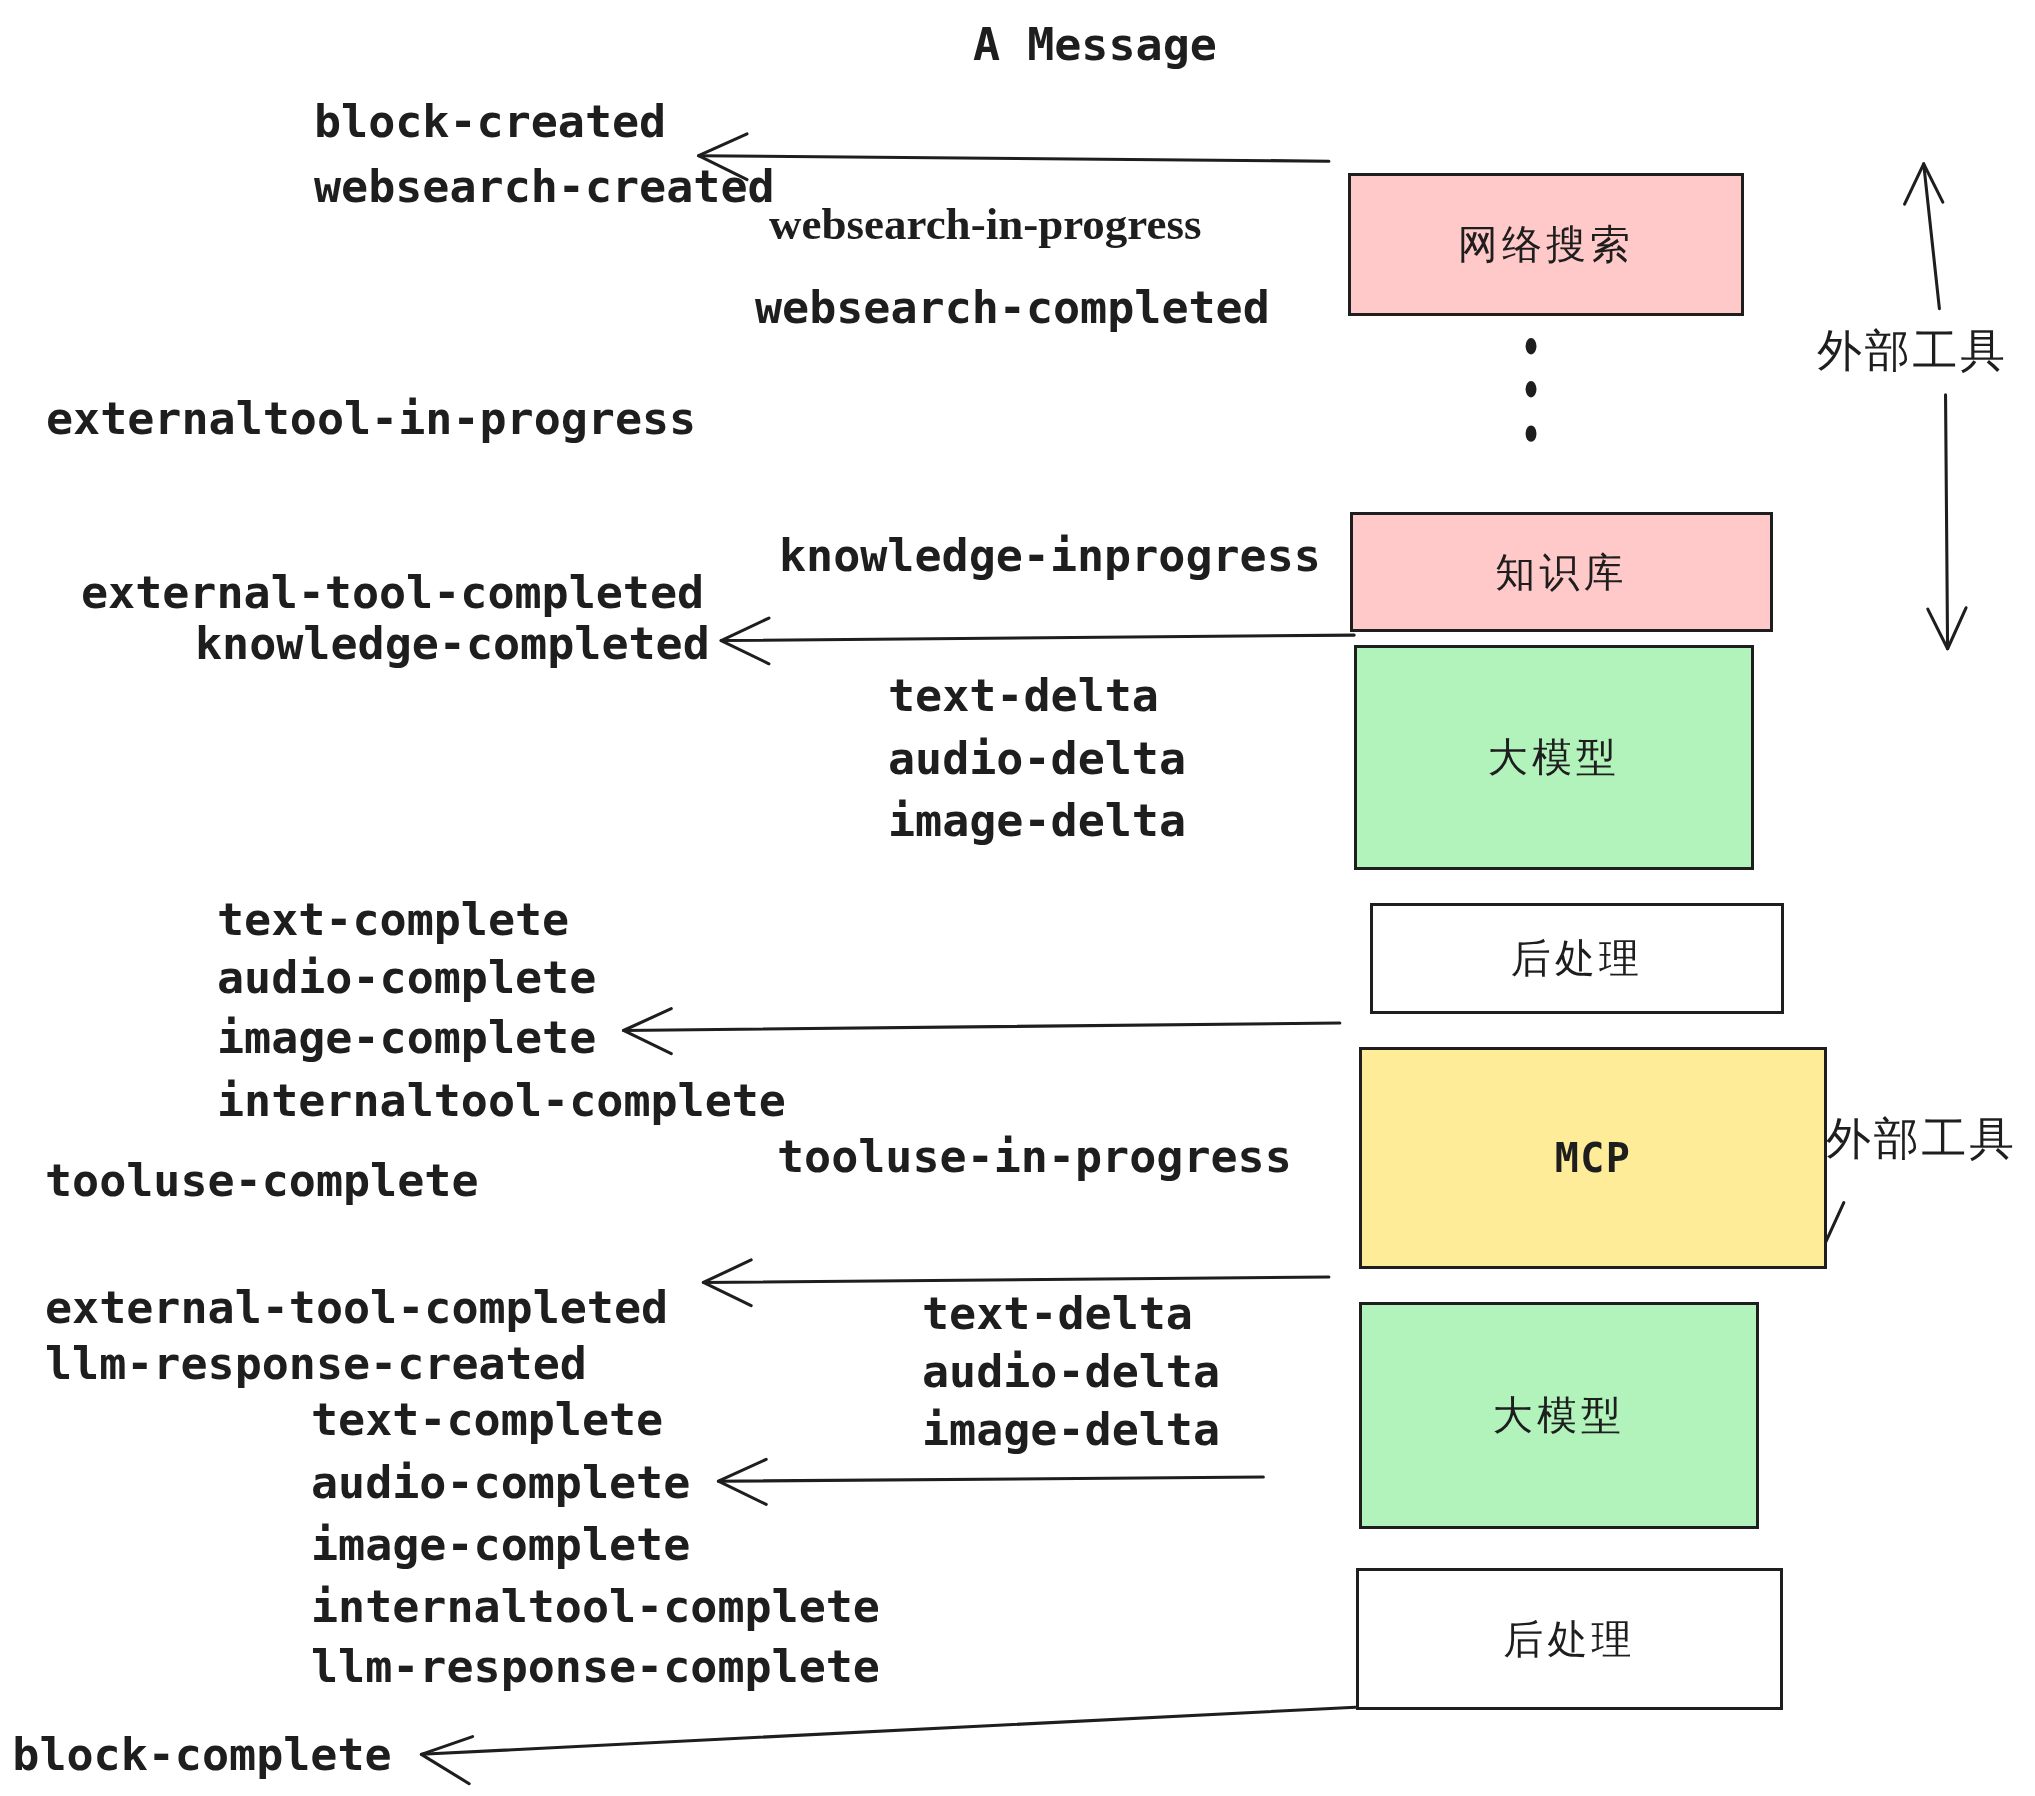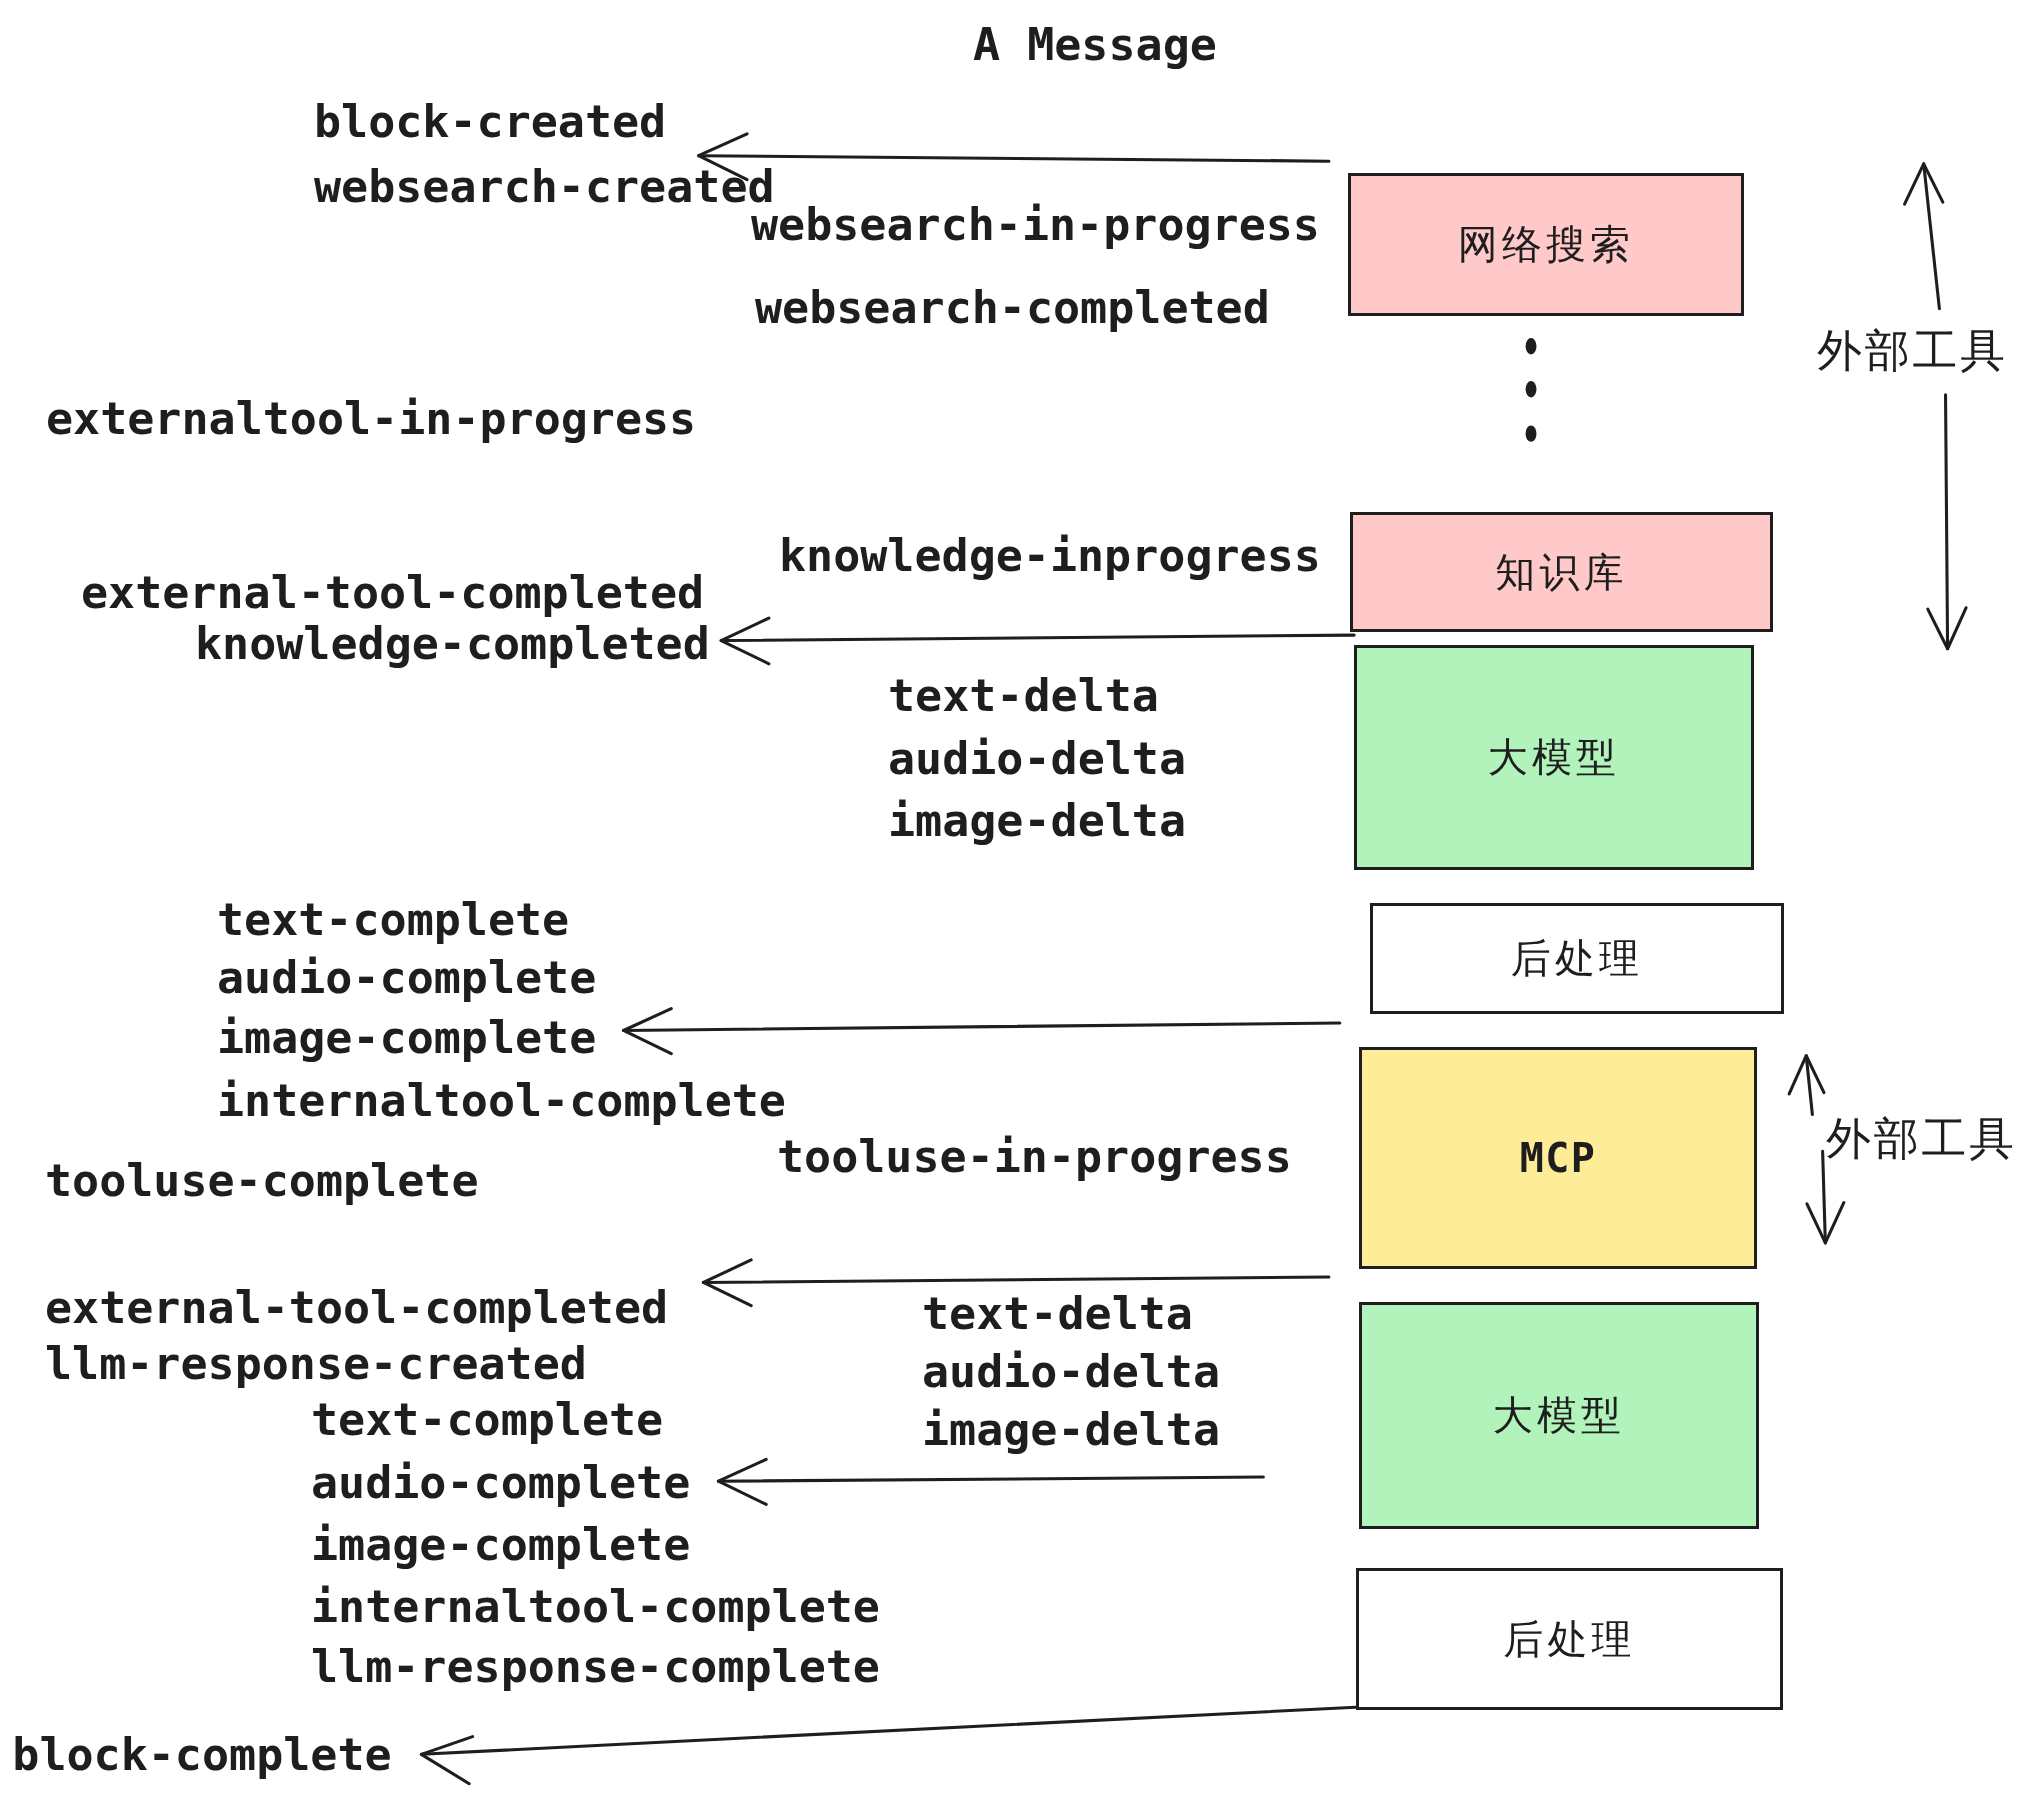"websearch-in-progress" div.ev { font-family: none -> Liberation Serif, serif; left: 751px -> 769px }
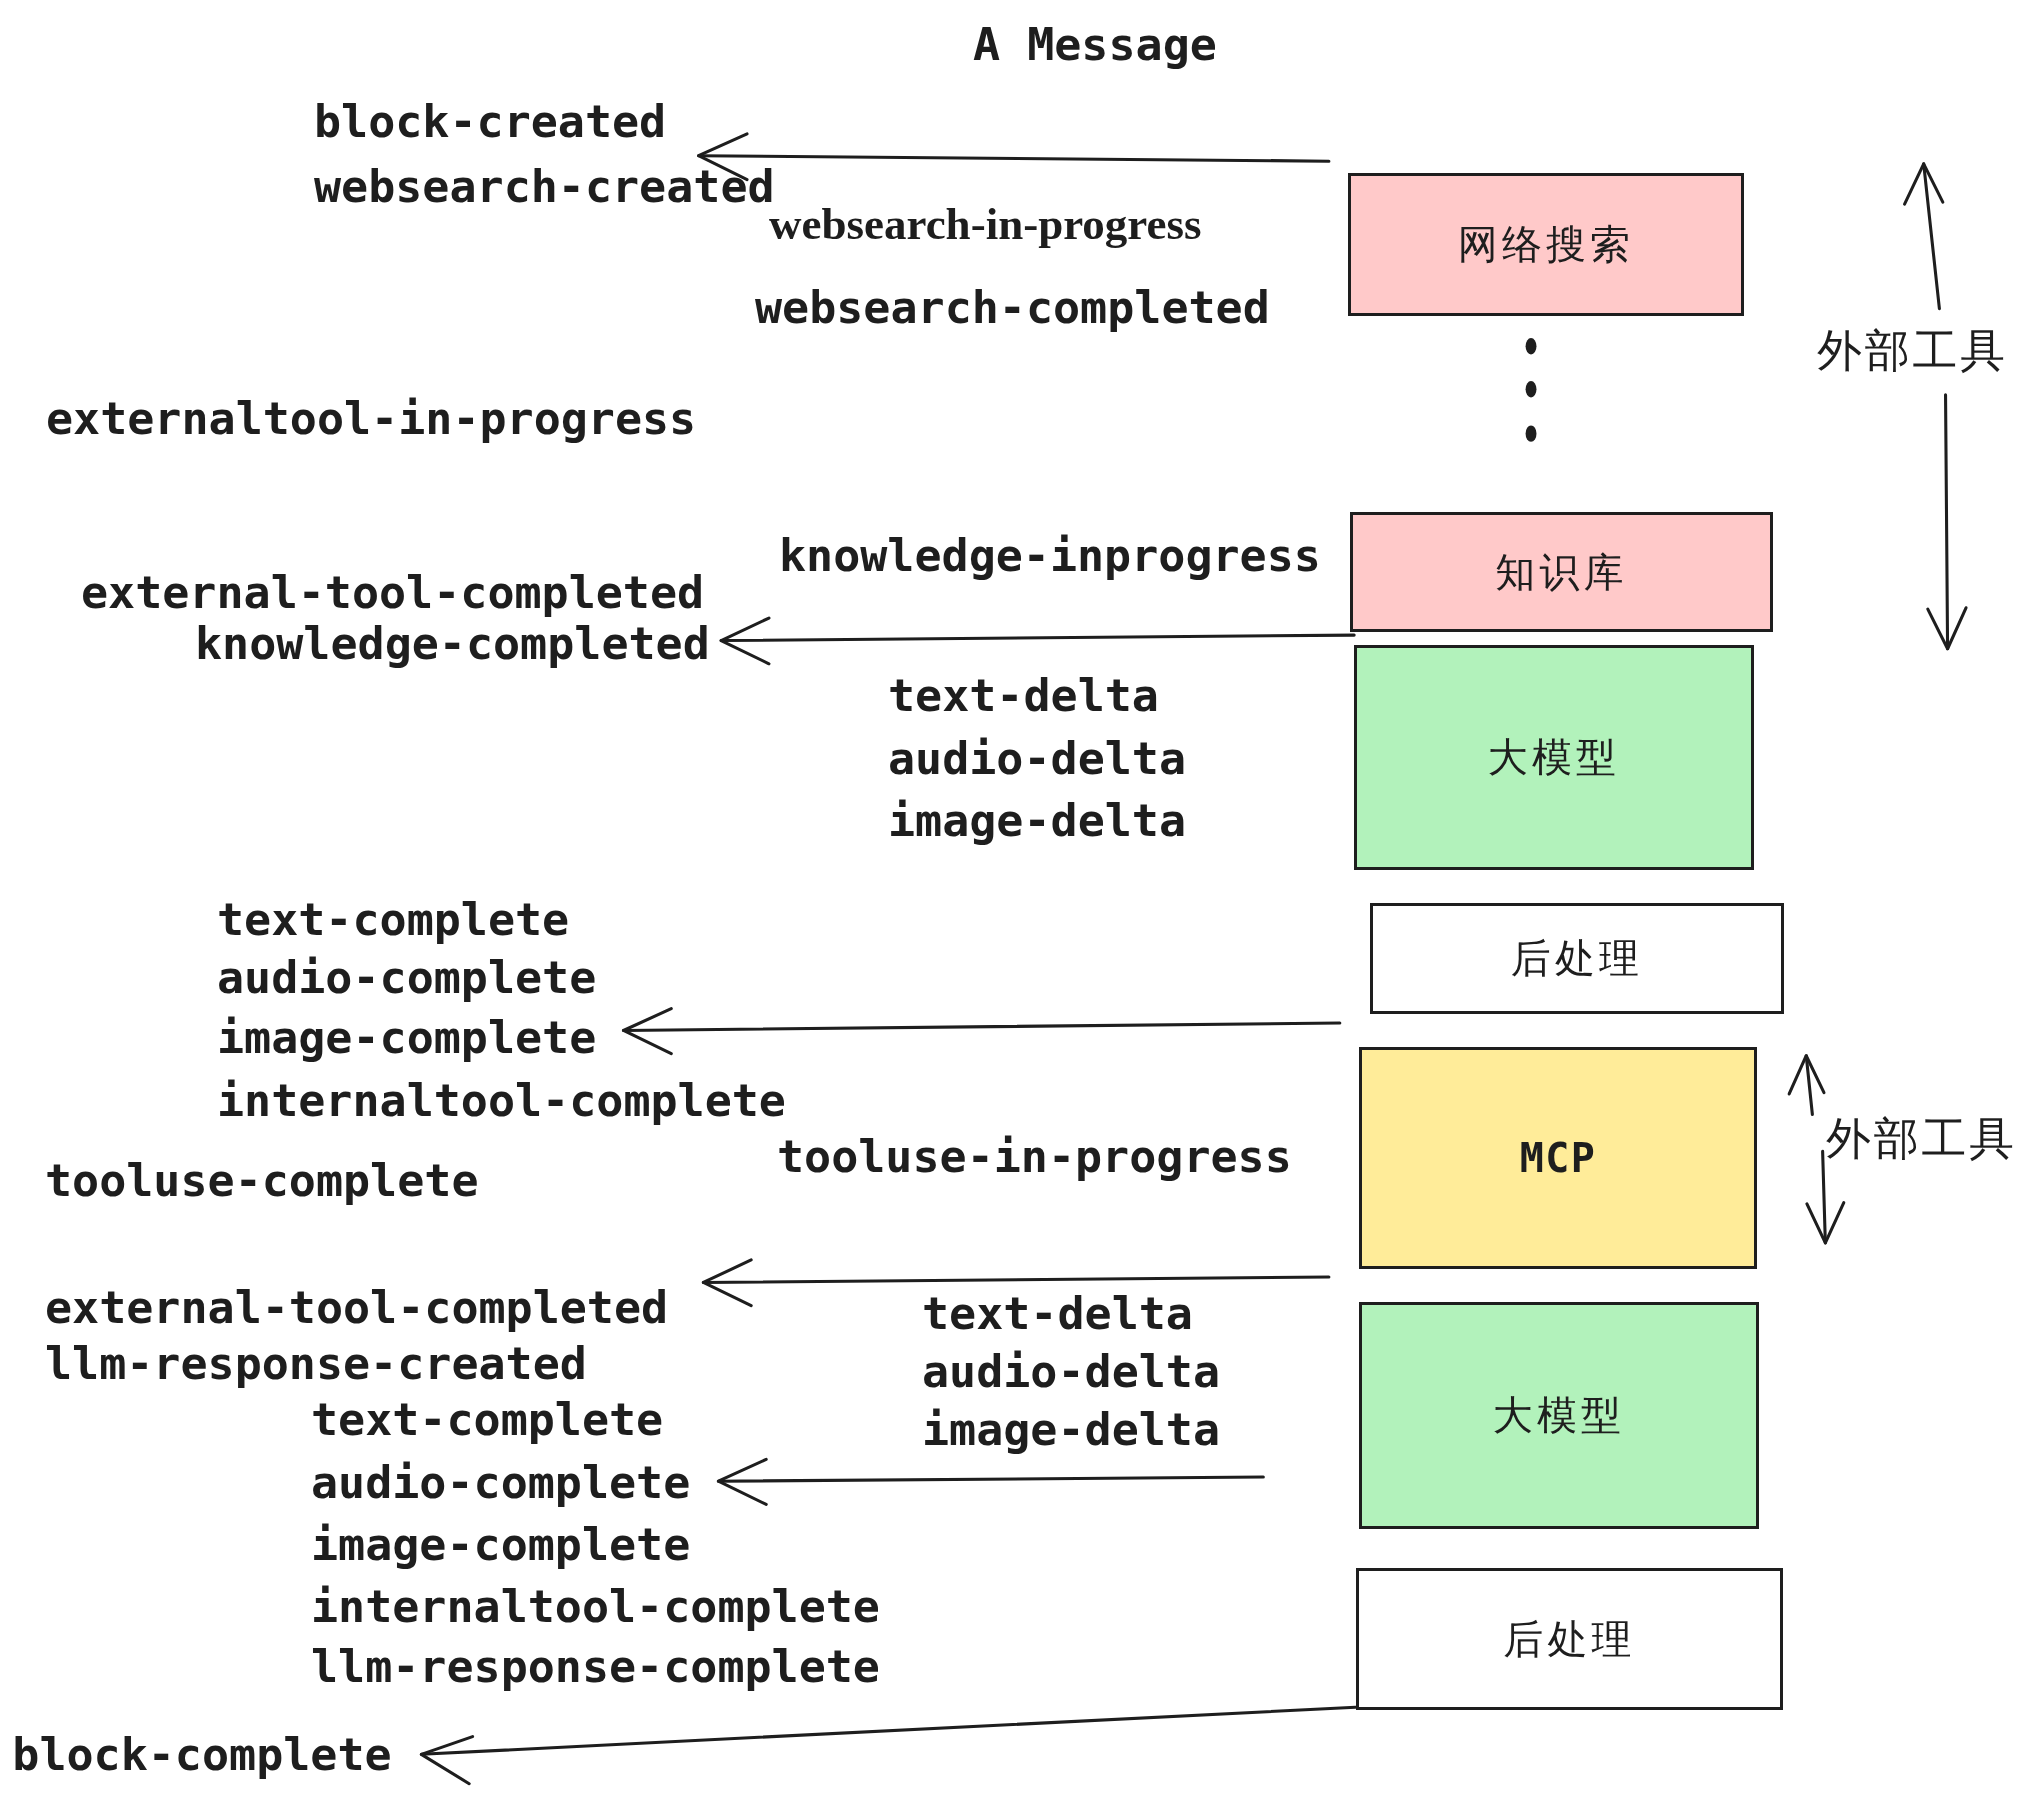"MCP" div.box { width: 398px -> 468px }
